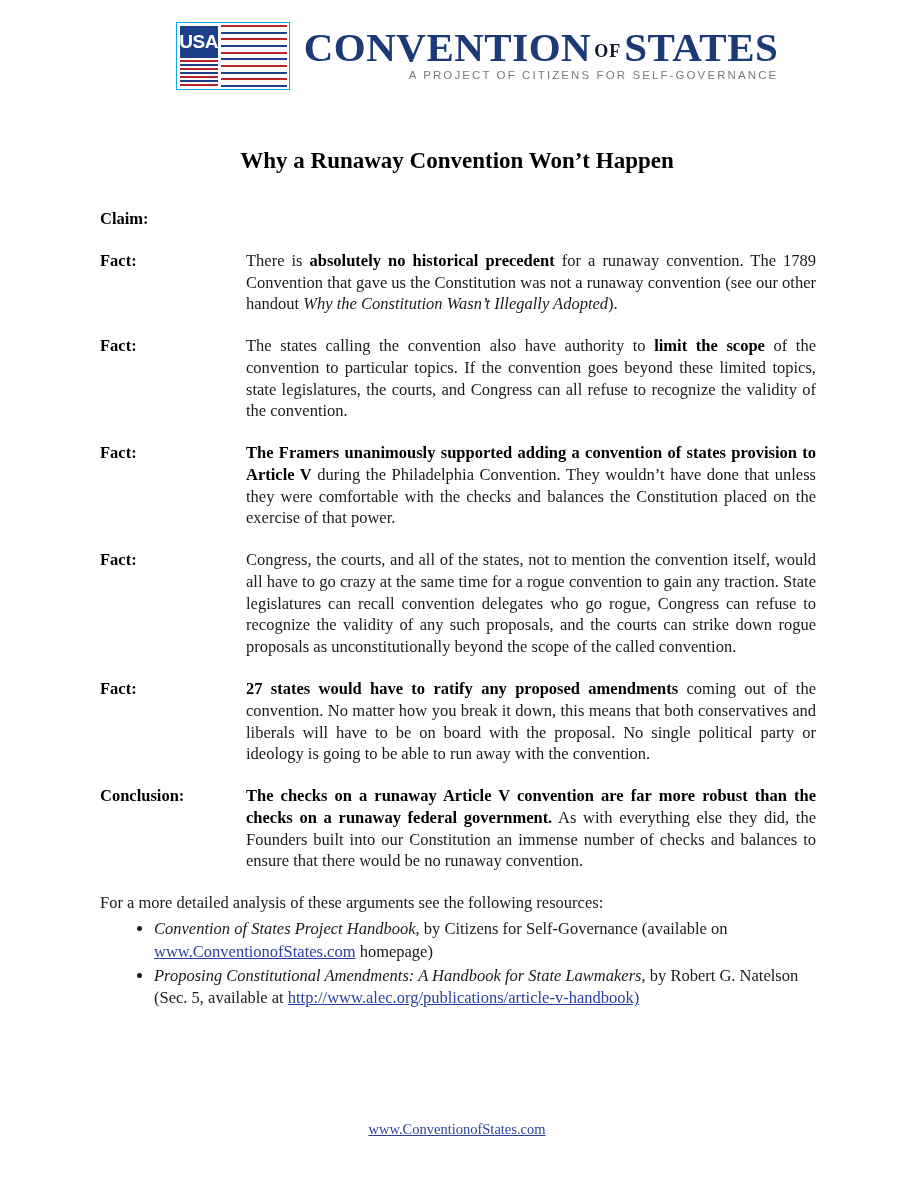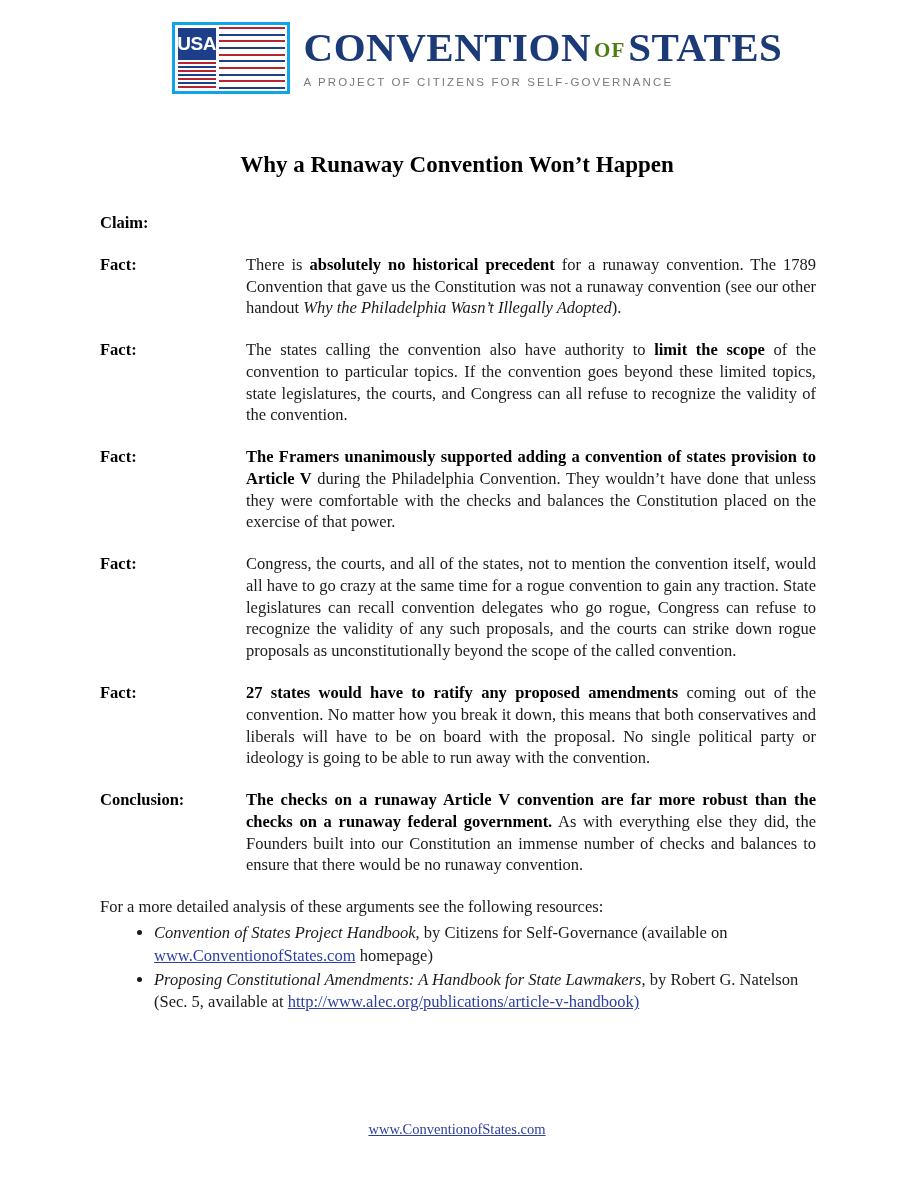"USA" .flag-mark { border: 3px solid #0ea5e9 -> 1px solid #0ea5e9 }
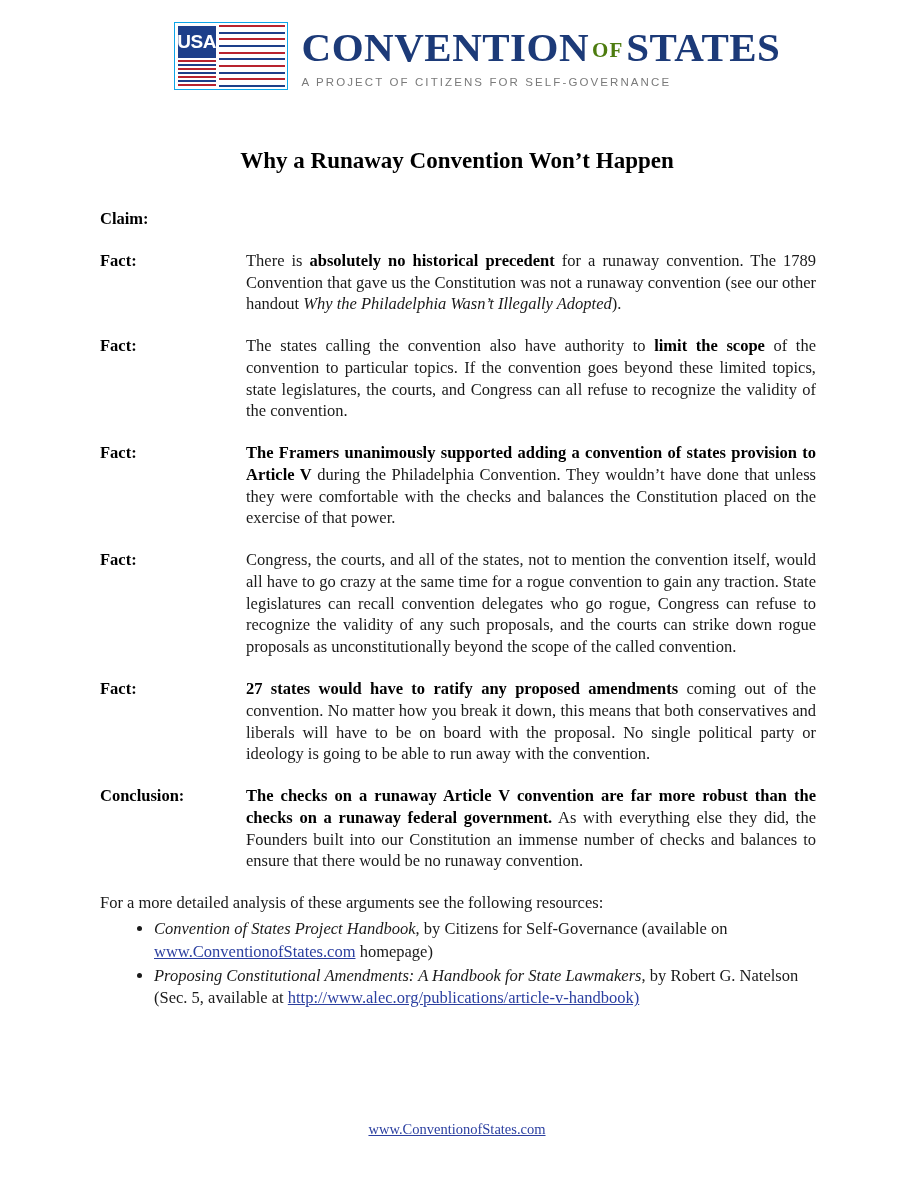"OF" .wordmark-main .of { color: #4d7c0f -> #0f172a; font-size: 21px -> 18px }
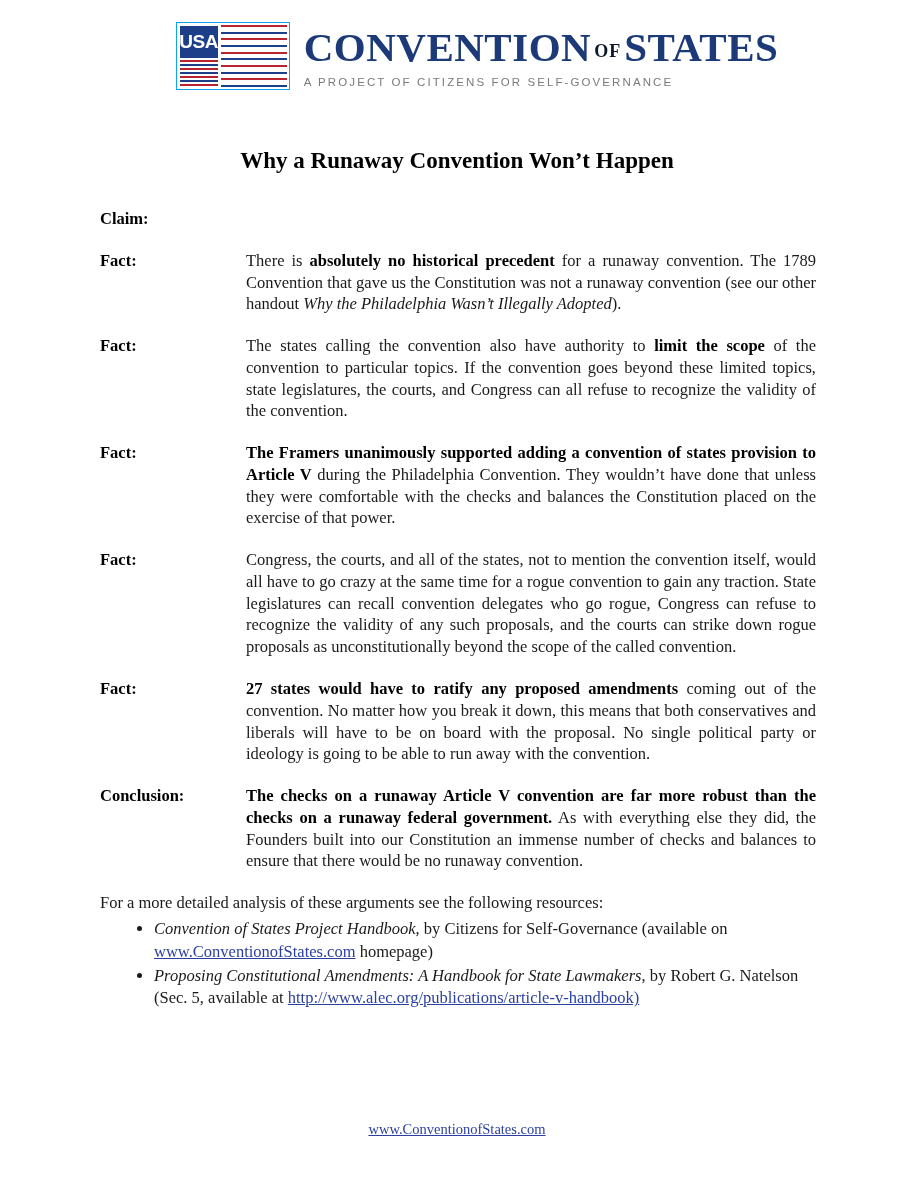"A PROJECT OF CITIZENS FOR" .wordmark-sub { margin-top: 7px -> 0; text-align: left -> right }
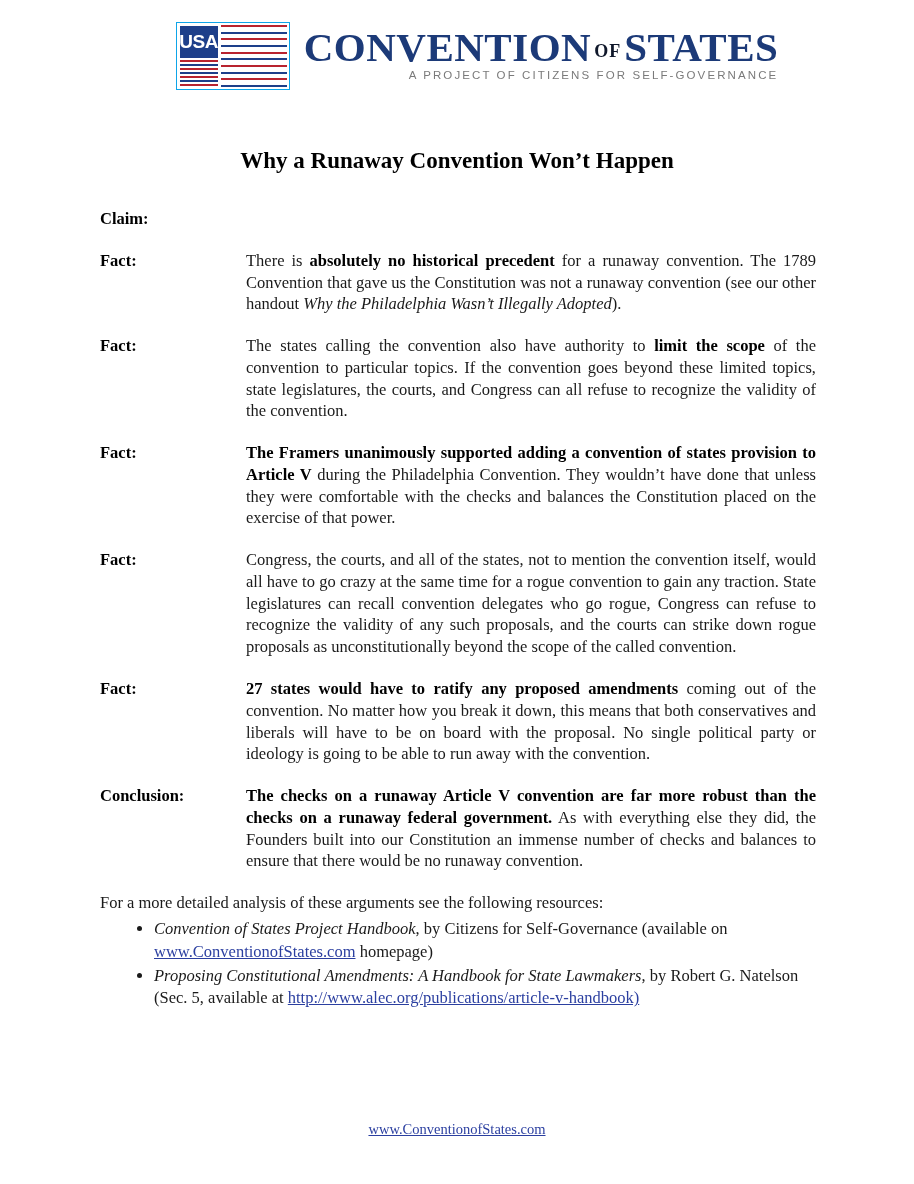"Why the Philadelphia Wasn’t Illegally" i { text: Philadelphia -> Constitution }
